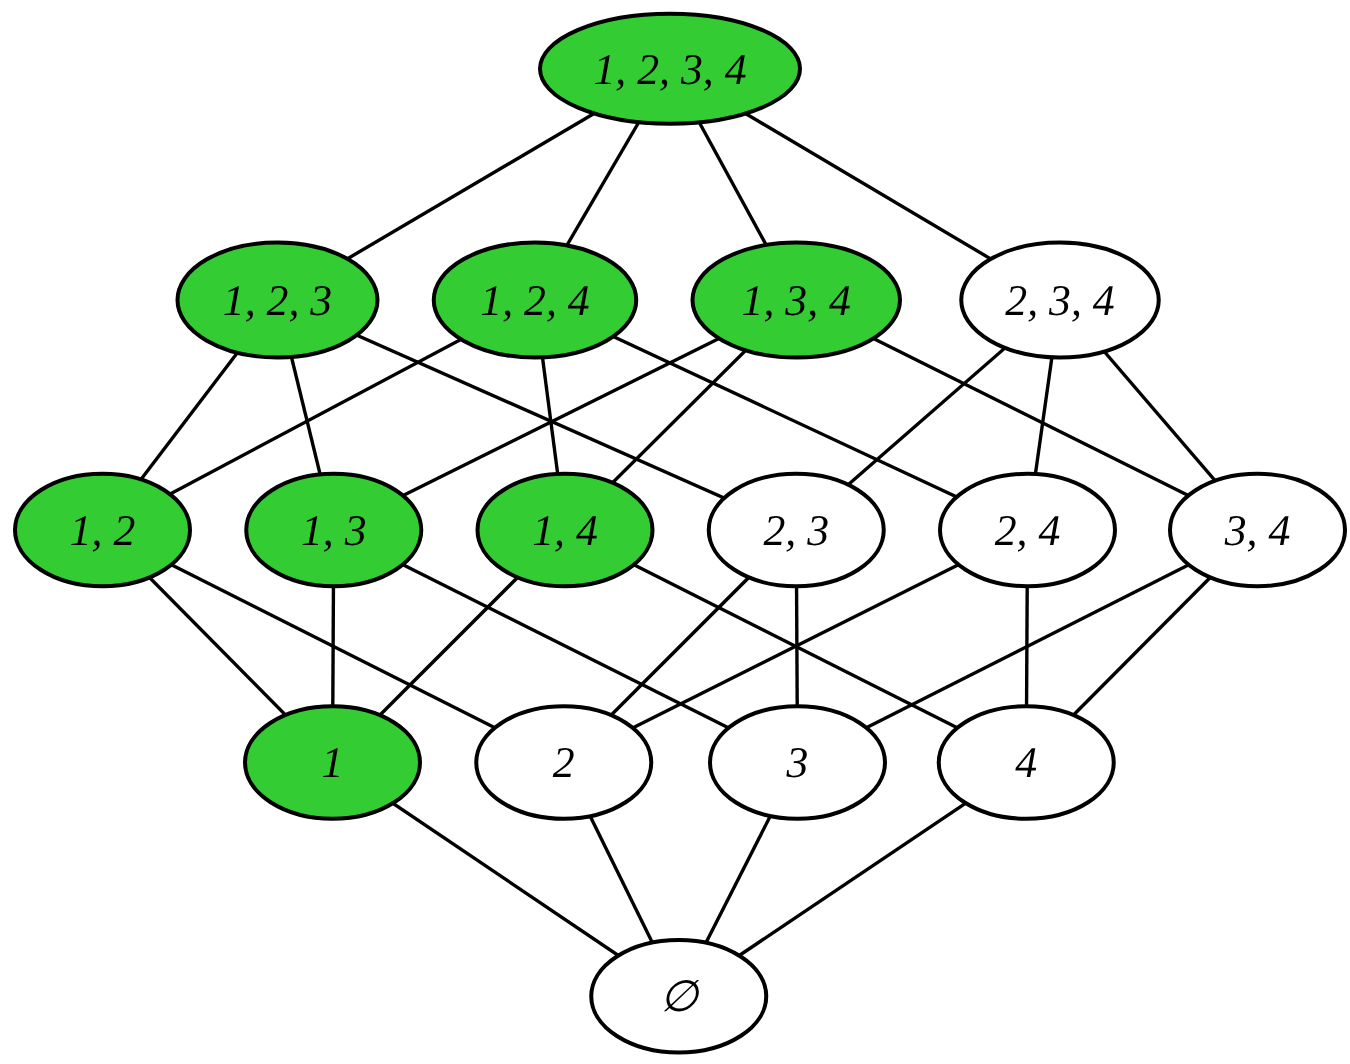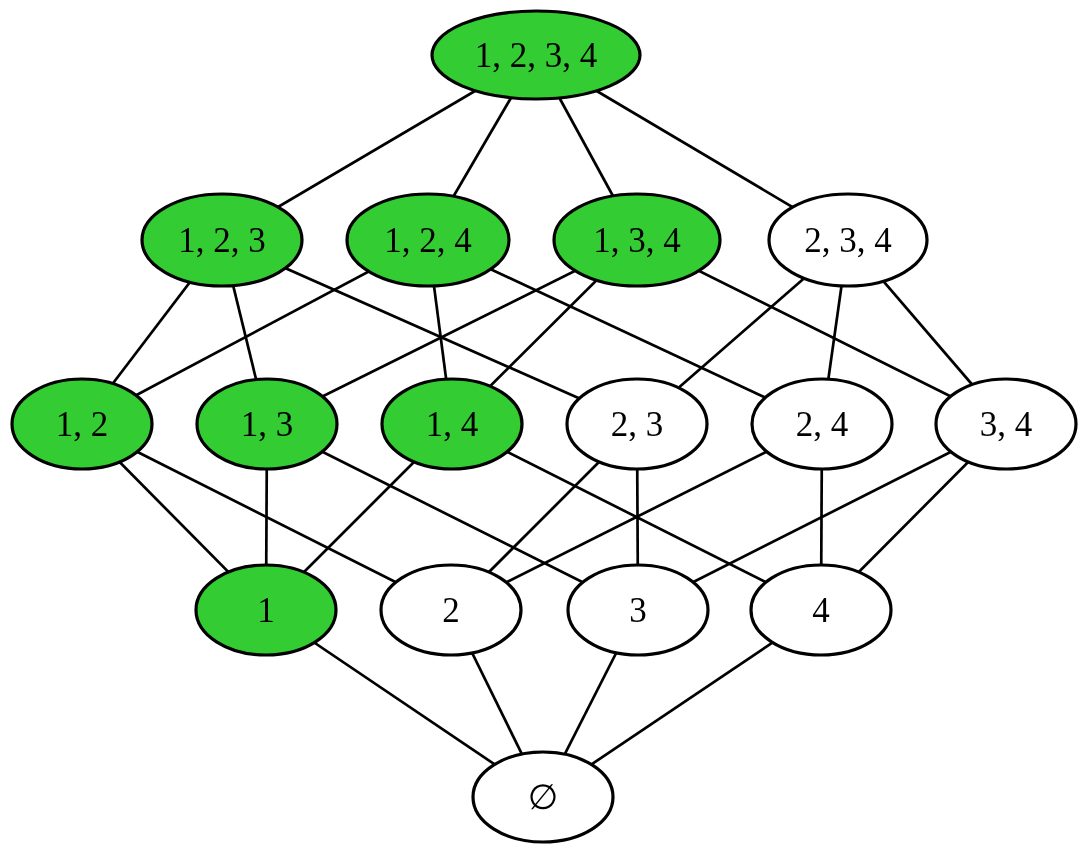"1, 2, 3, 4" .canvas { font-style: none -> italic }
